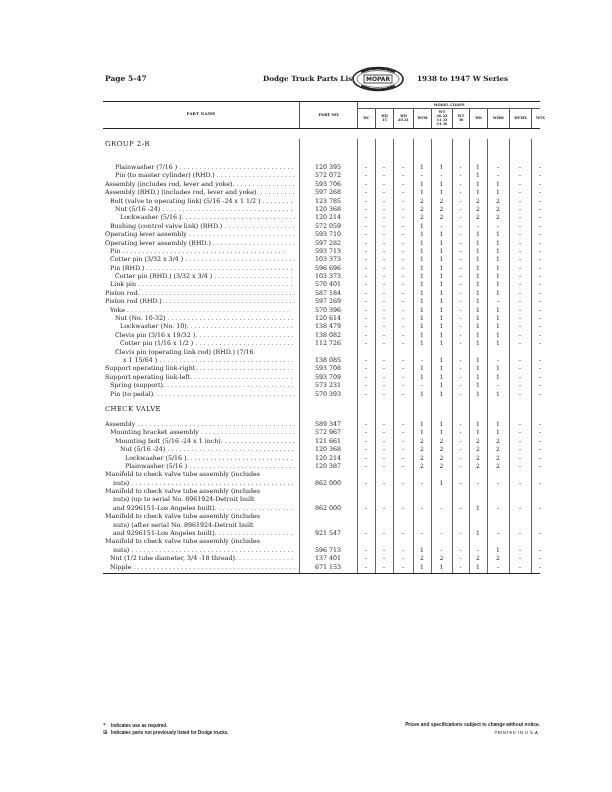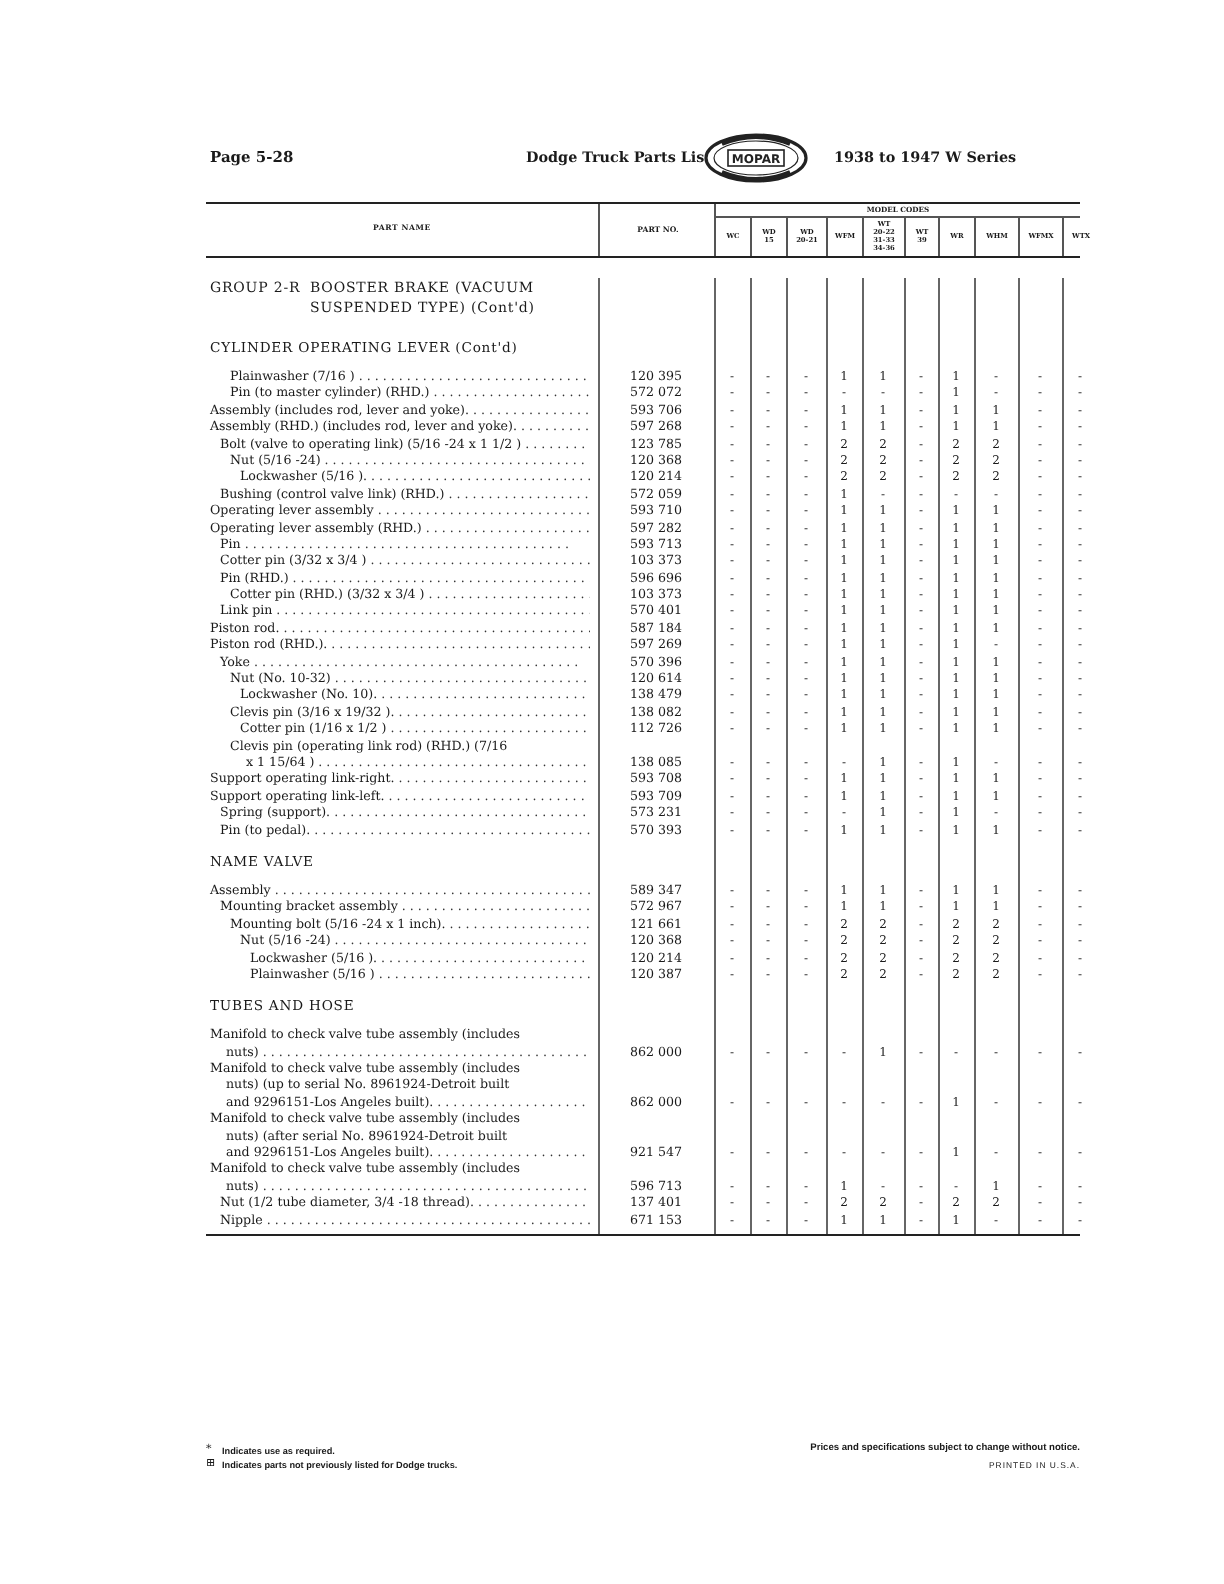"Page 5-28" span.page-num { text: 5-28 -> 5-47 }
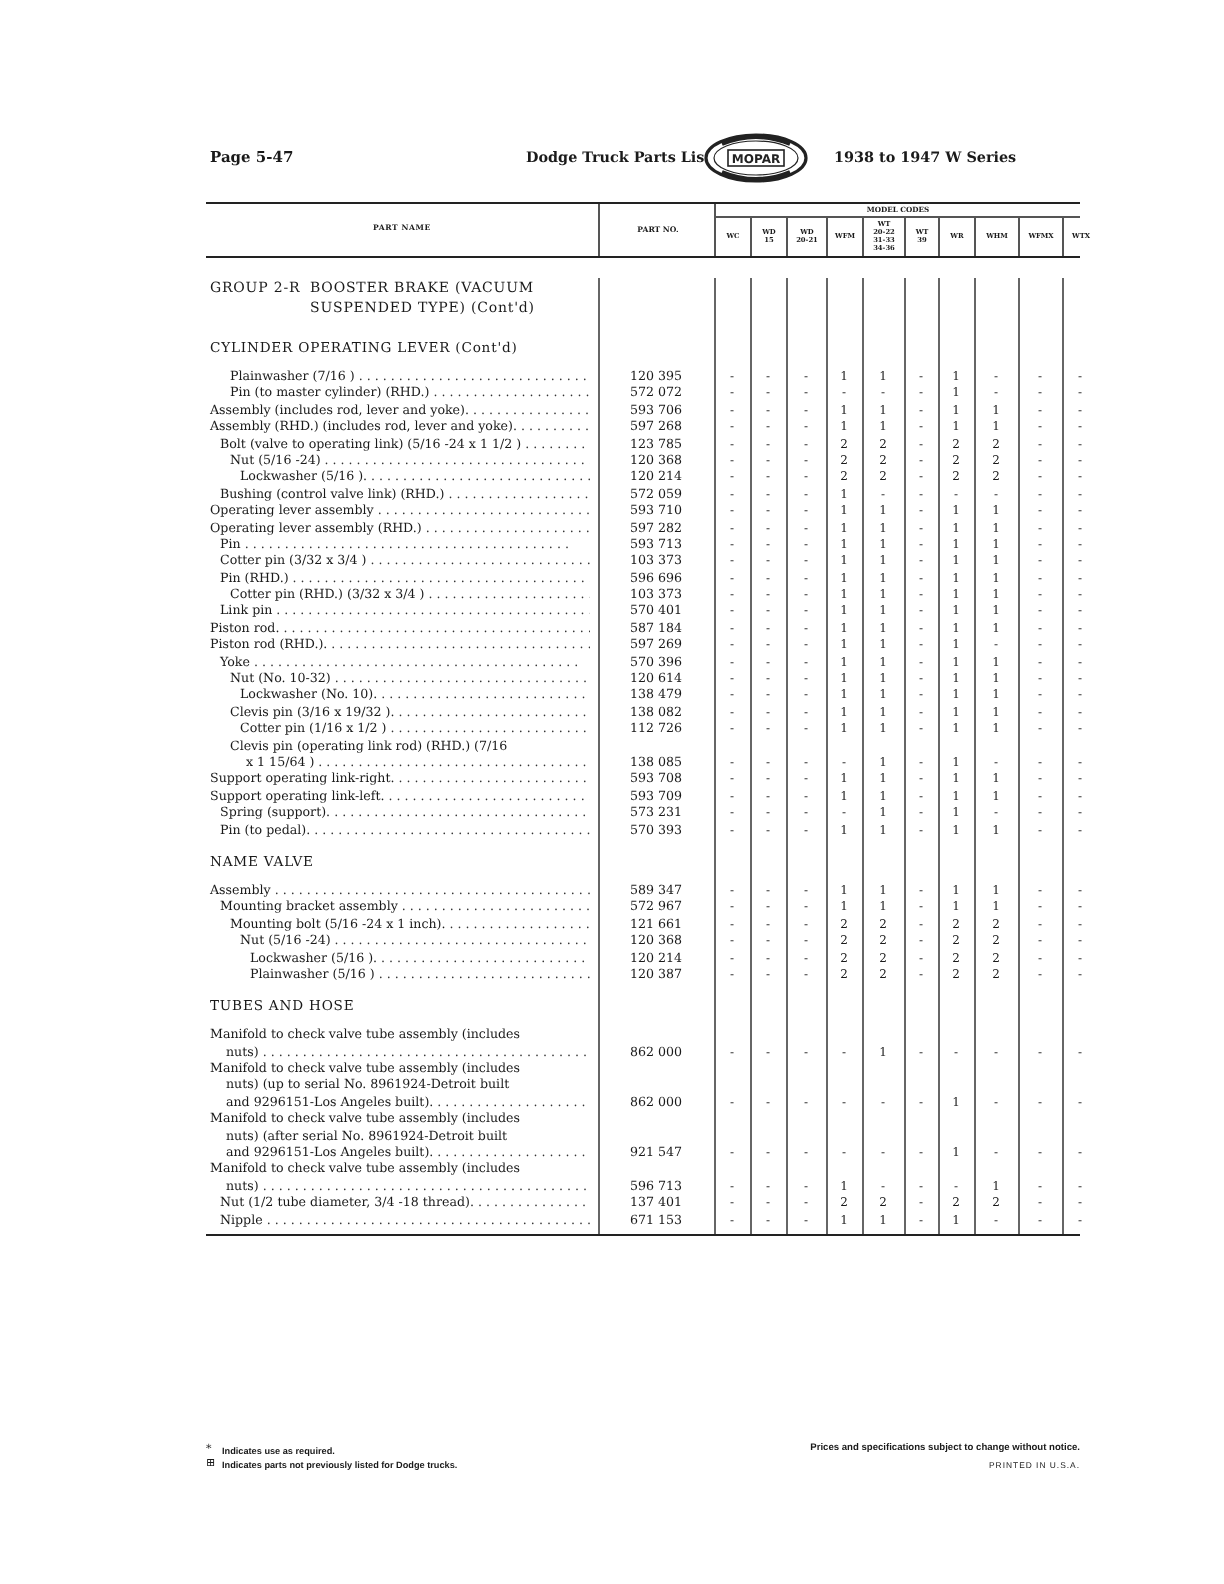"BOOSTER BRAKE (VACUUM" span.g2 { html: <span><span>BOOSTER BRAKE (VACUUM</span><br><span>SUSPENDED TYPE) (Cont'd)</span></span> -> none }
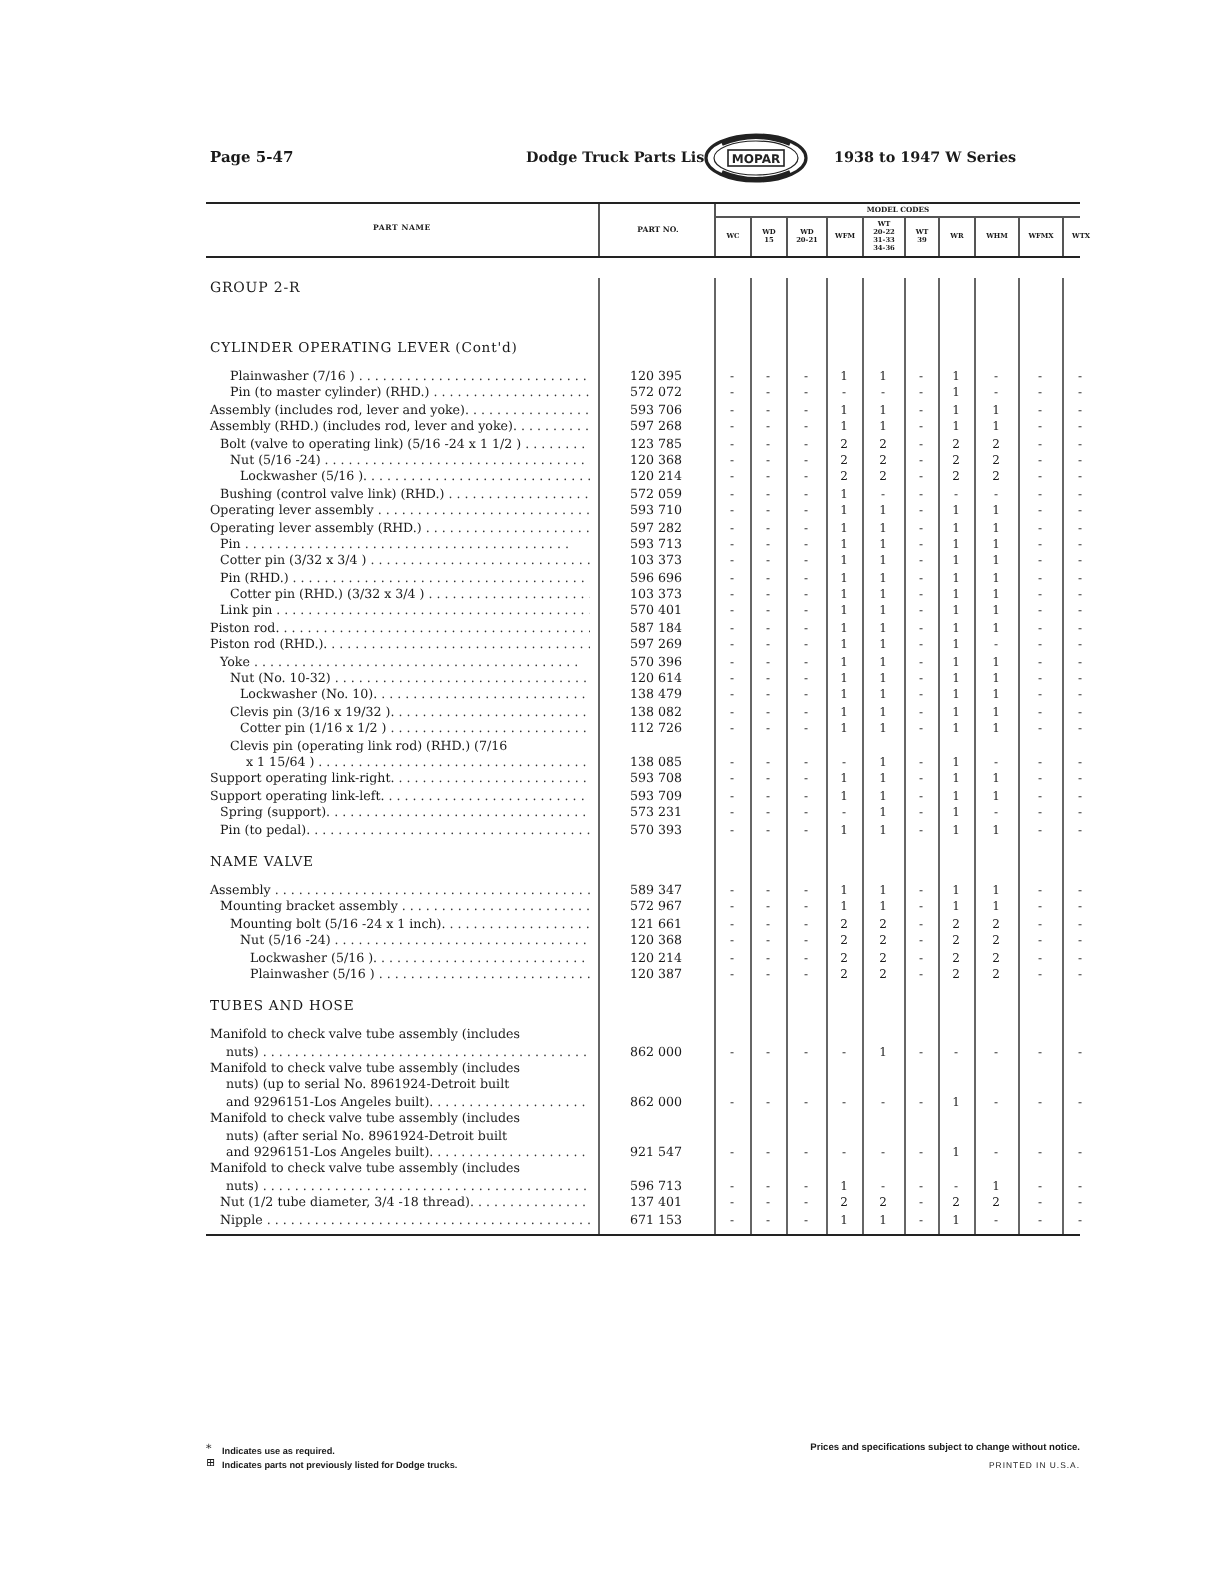"CYLINDER OPERATING LEVER (Cont'd)" div.row { html: <div> <span>CYLINDER OPERATING LEVER (Cont'd)</span> </div> -> none }
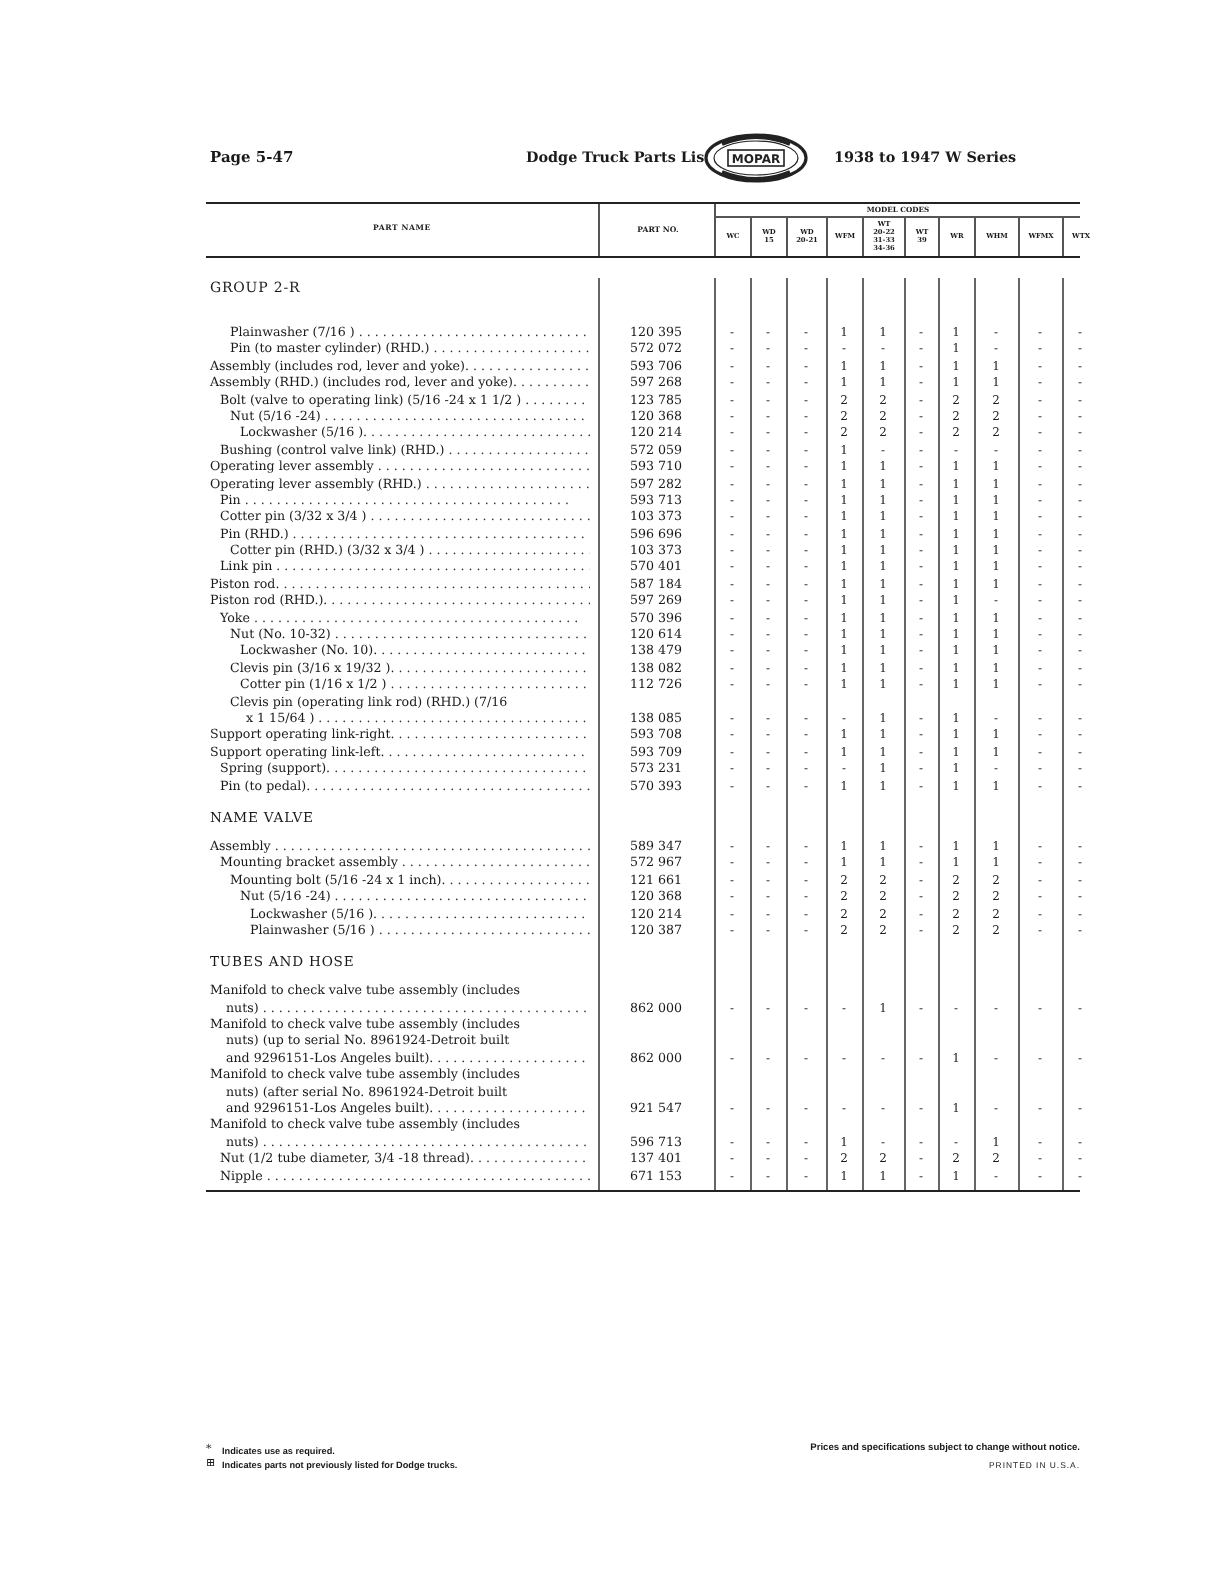"NAME VALVE" span.name { text: NAME -> CHECK }
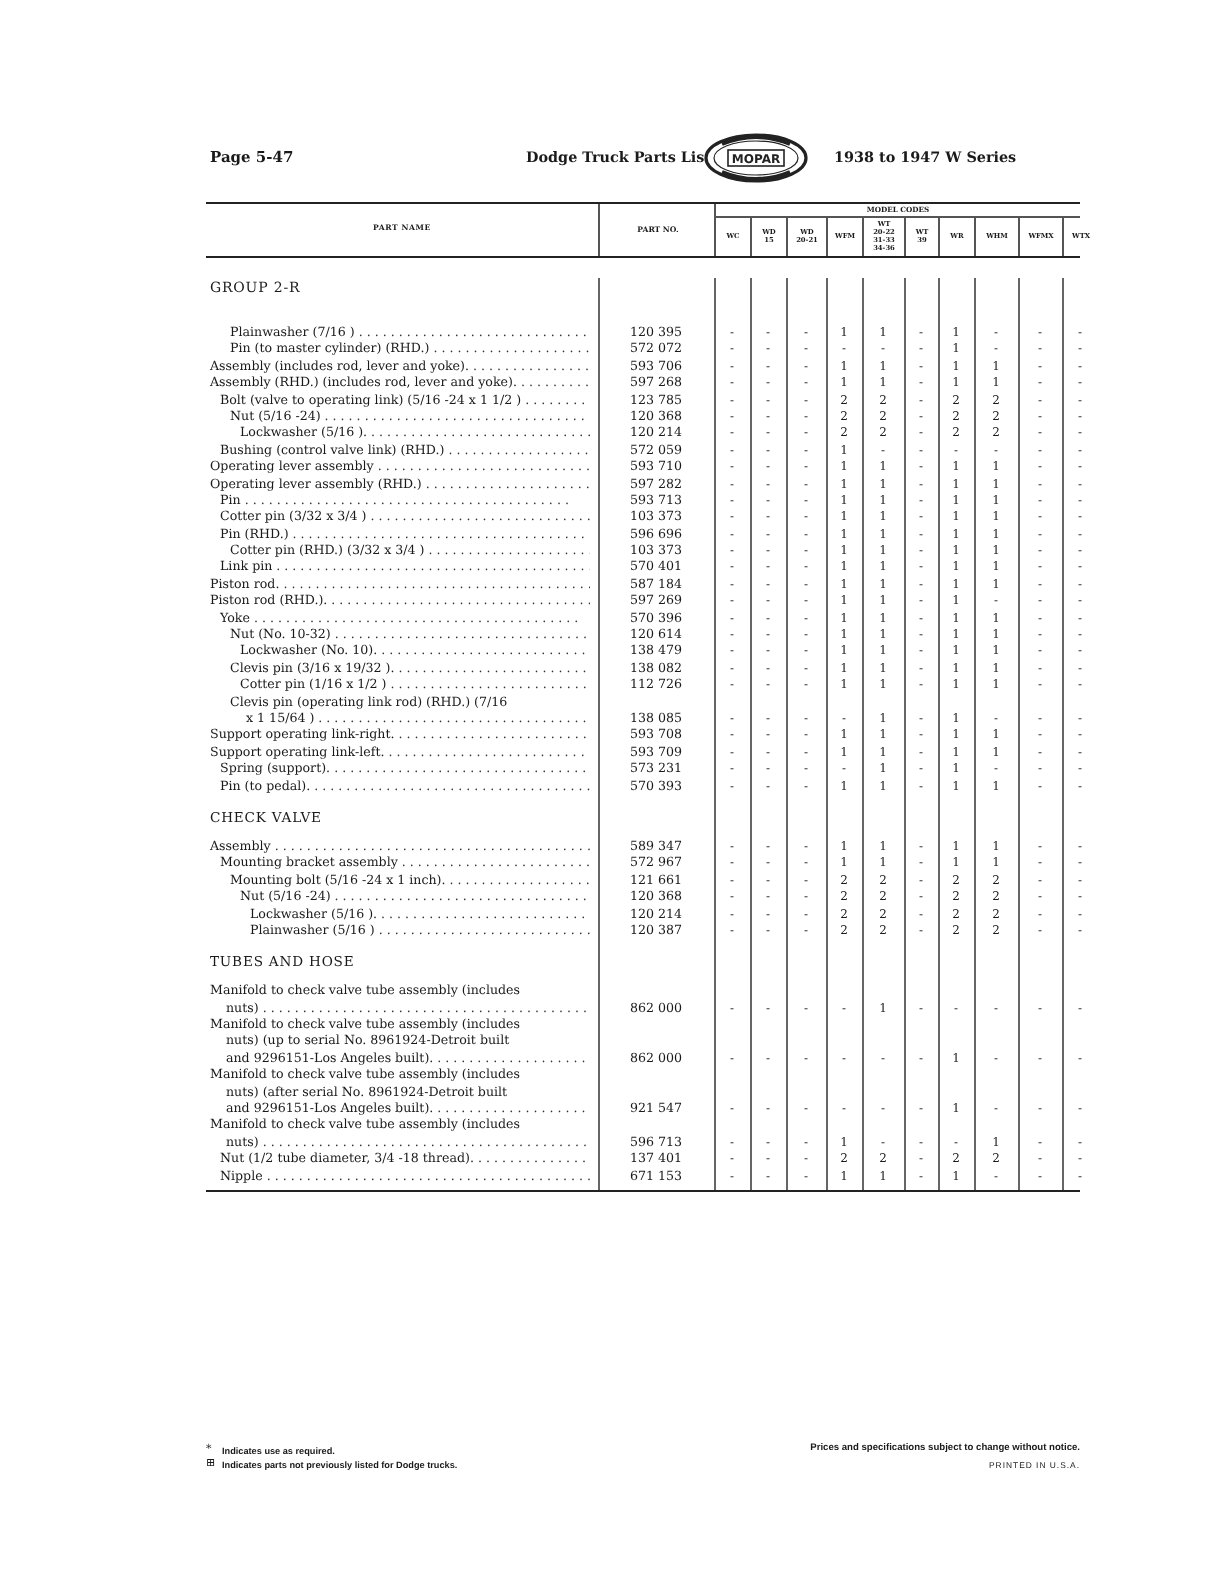"TUBES AND HOSE" div.row { html: <div> <span>TUBES AND HOSE</span> </div> -> none }
